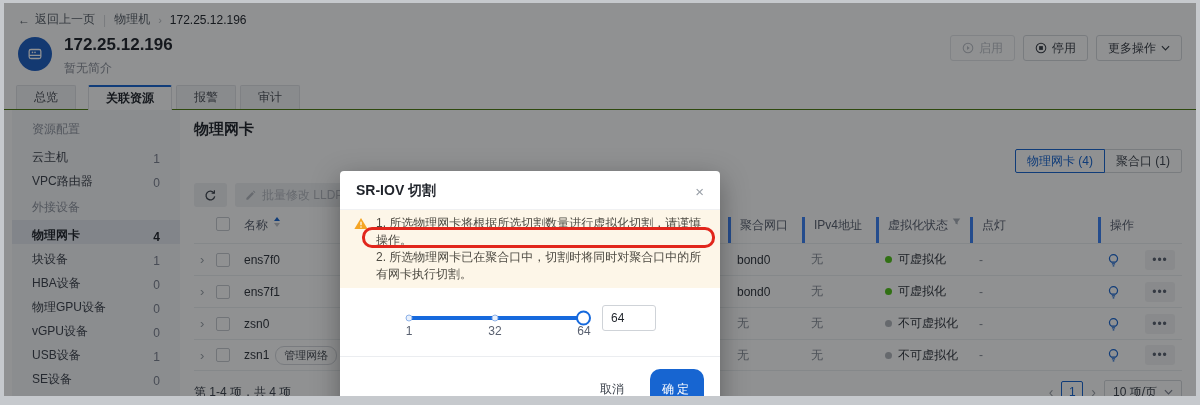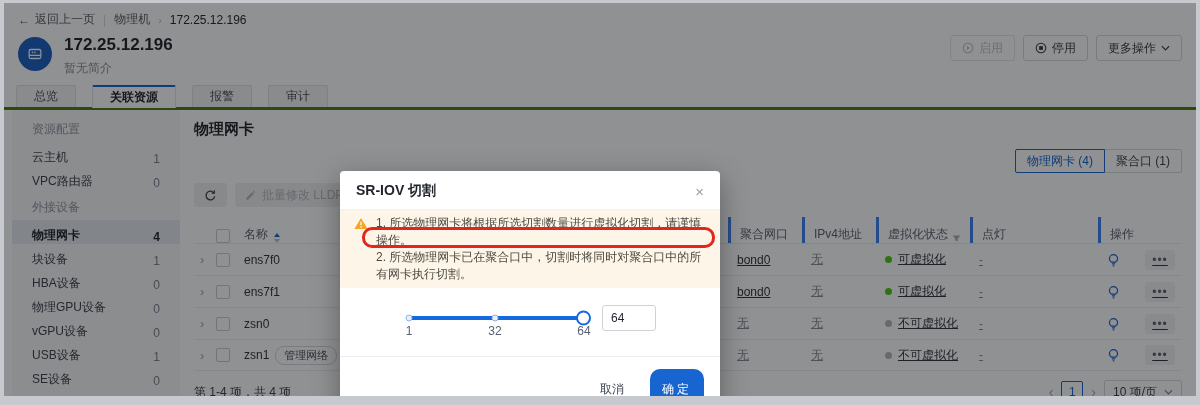"总览" .tabs { border-bottom: 3px solid #4d7c0f -> 1px solid #4d7c0f; gap: 16px -> 4px }
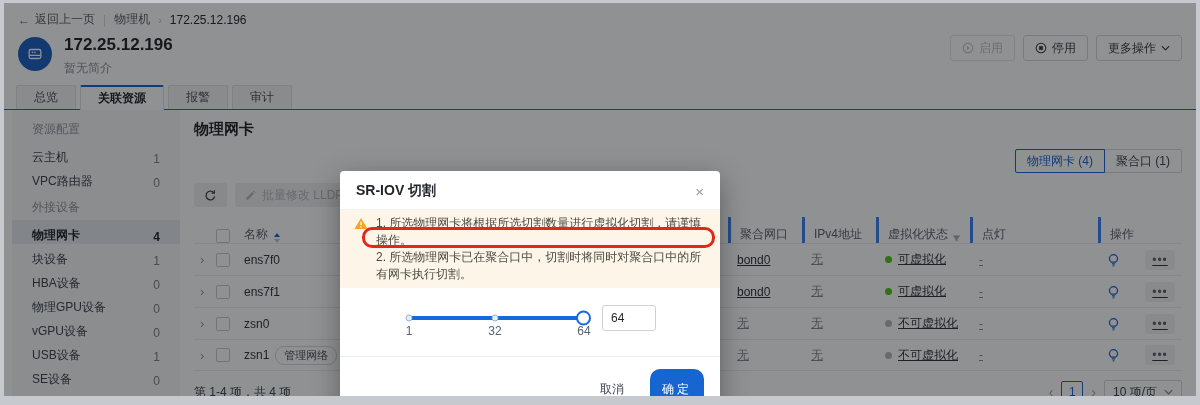"关联资源" .tab.active { margin-left: none -> 8px }
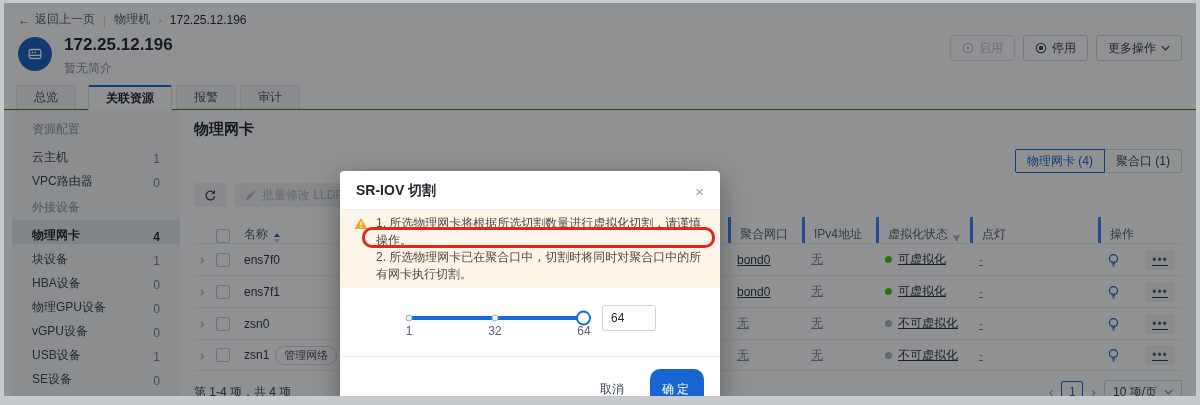"名称" .thead > div { align-items: flex-end -> flex-start }
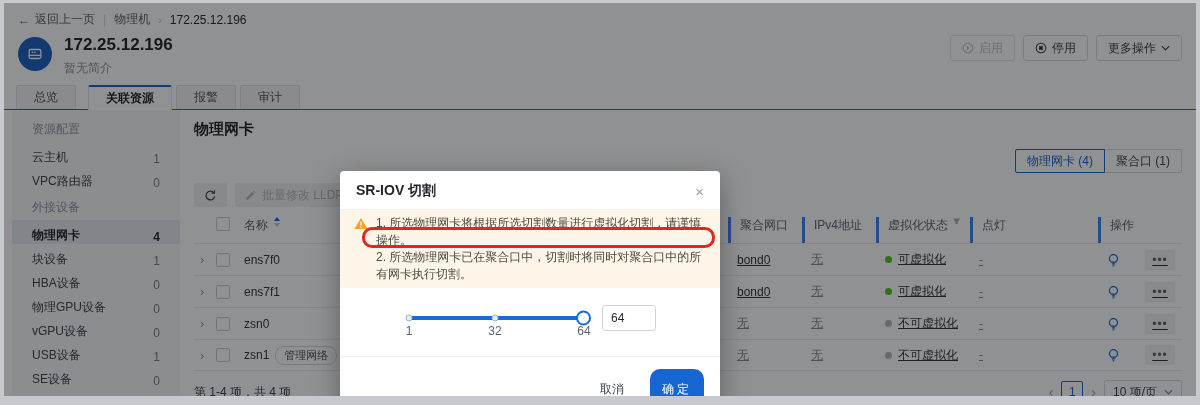"bond0" .sep-cell { text-decoration: underline -> none }
